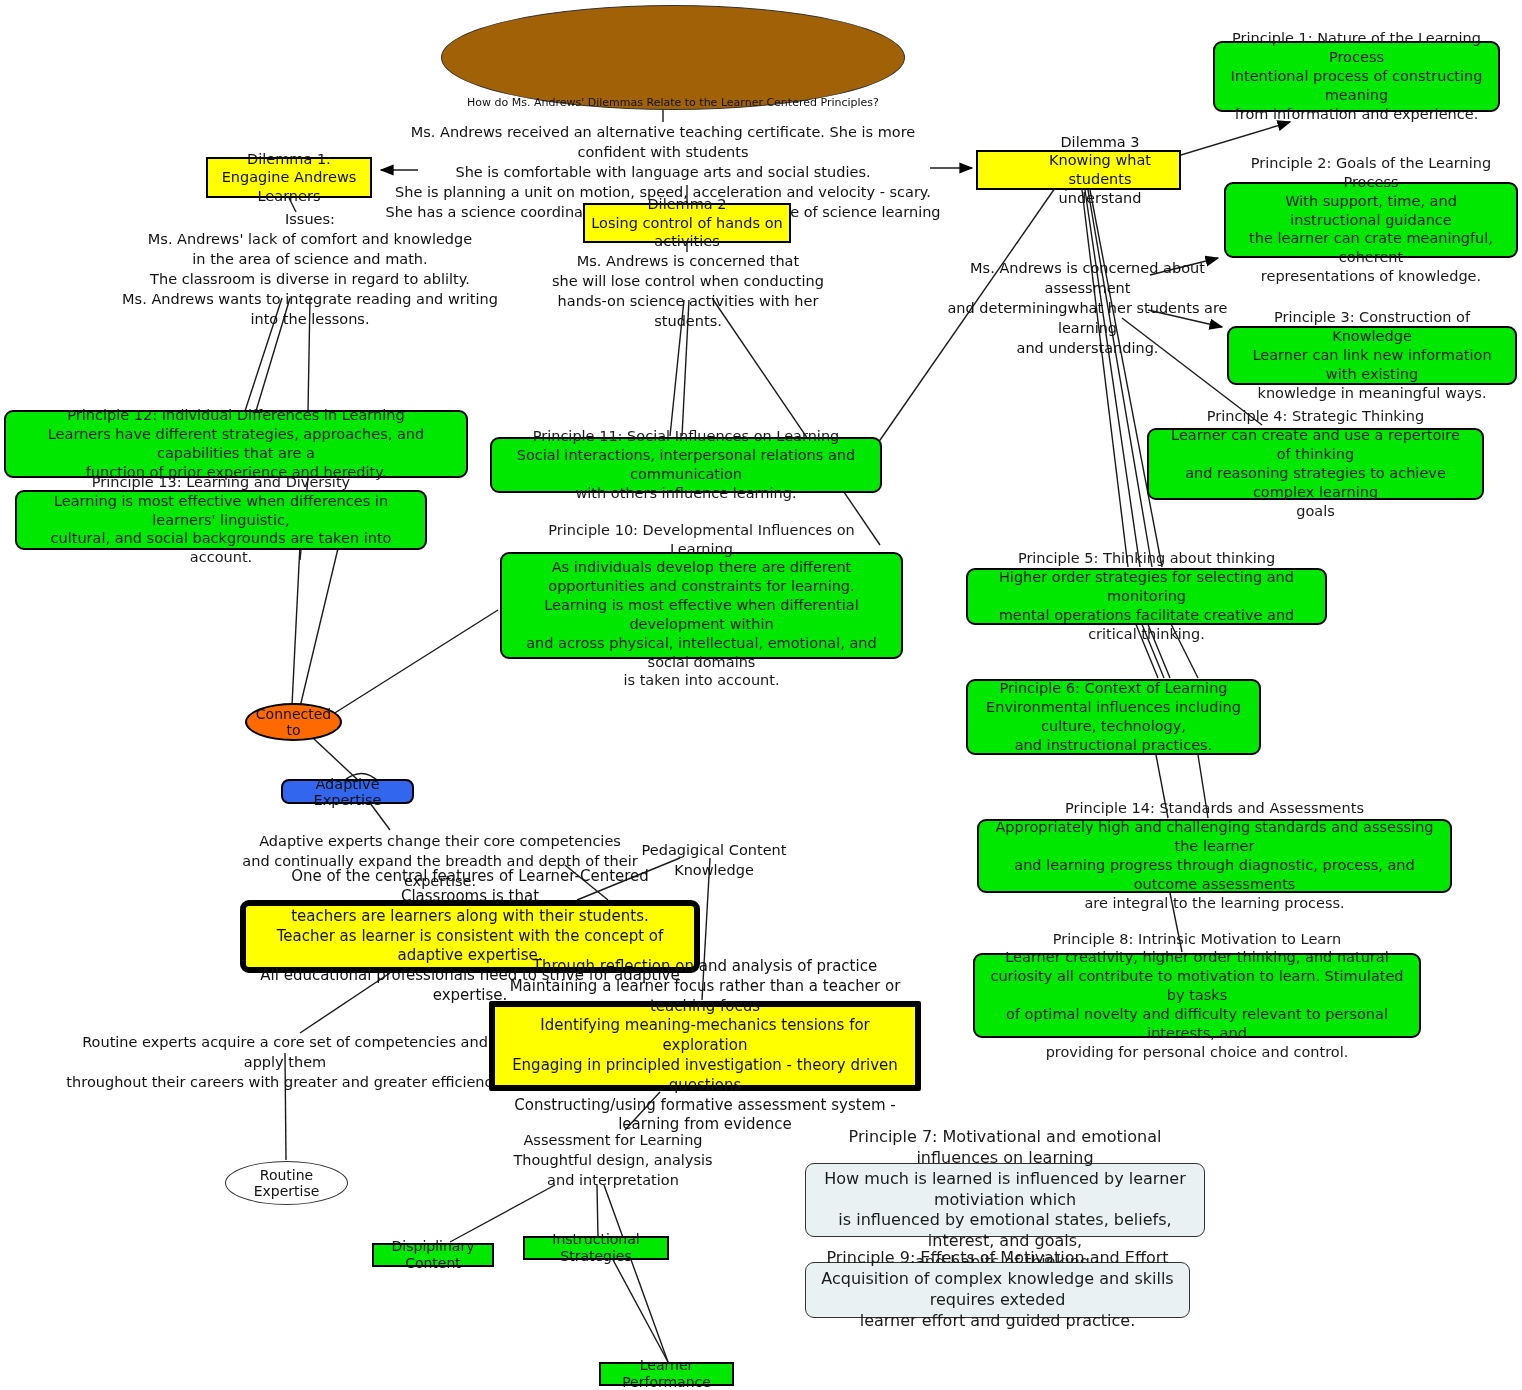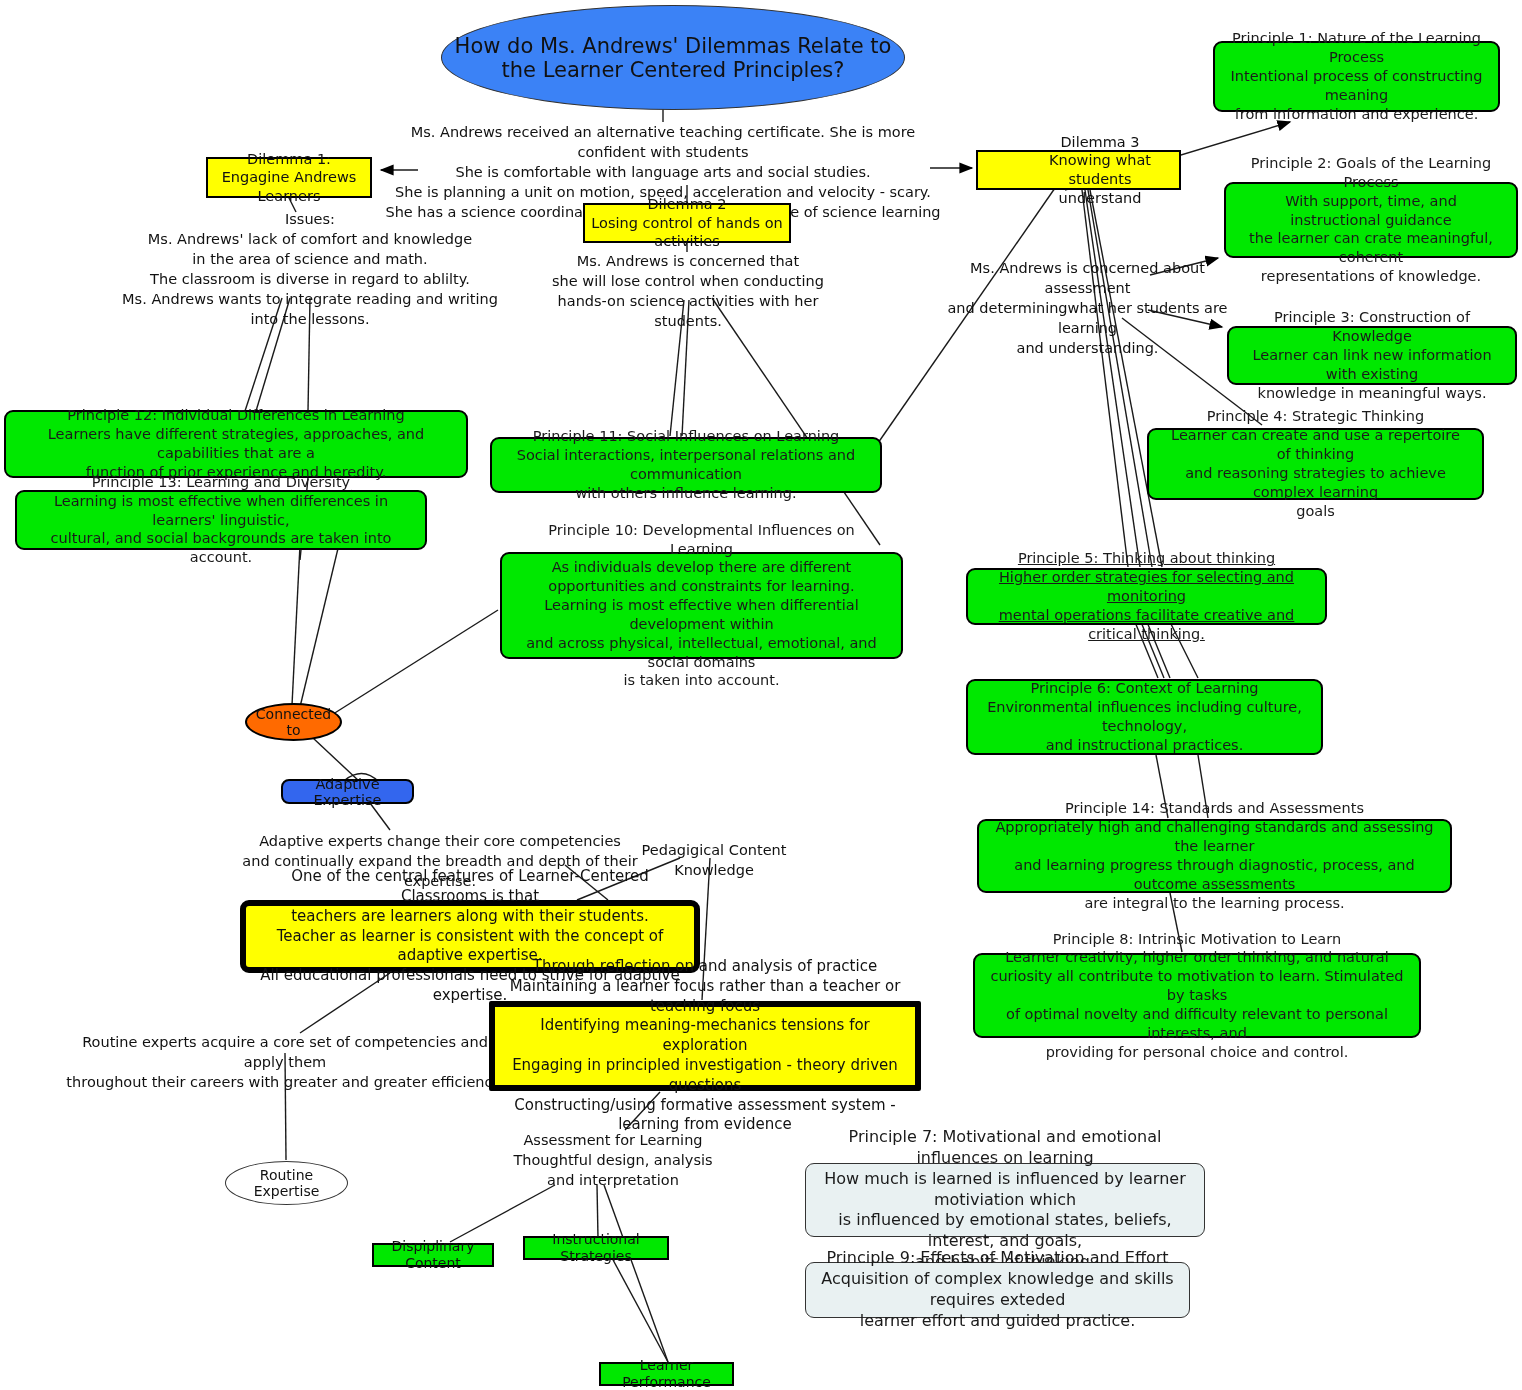"How do Ms. Andrews' Dilemmas" .ellipse-root { align-items: none -> flex-end; background: #3b82f6 -> #a16207; font-size: 21px -> 11px }
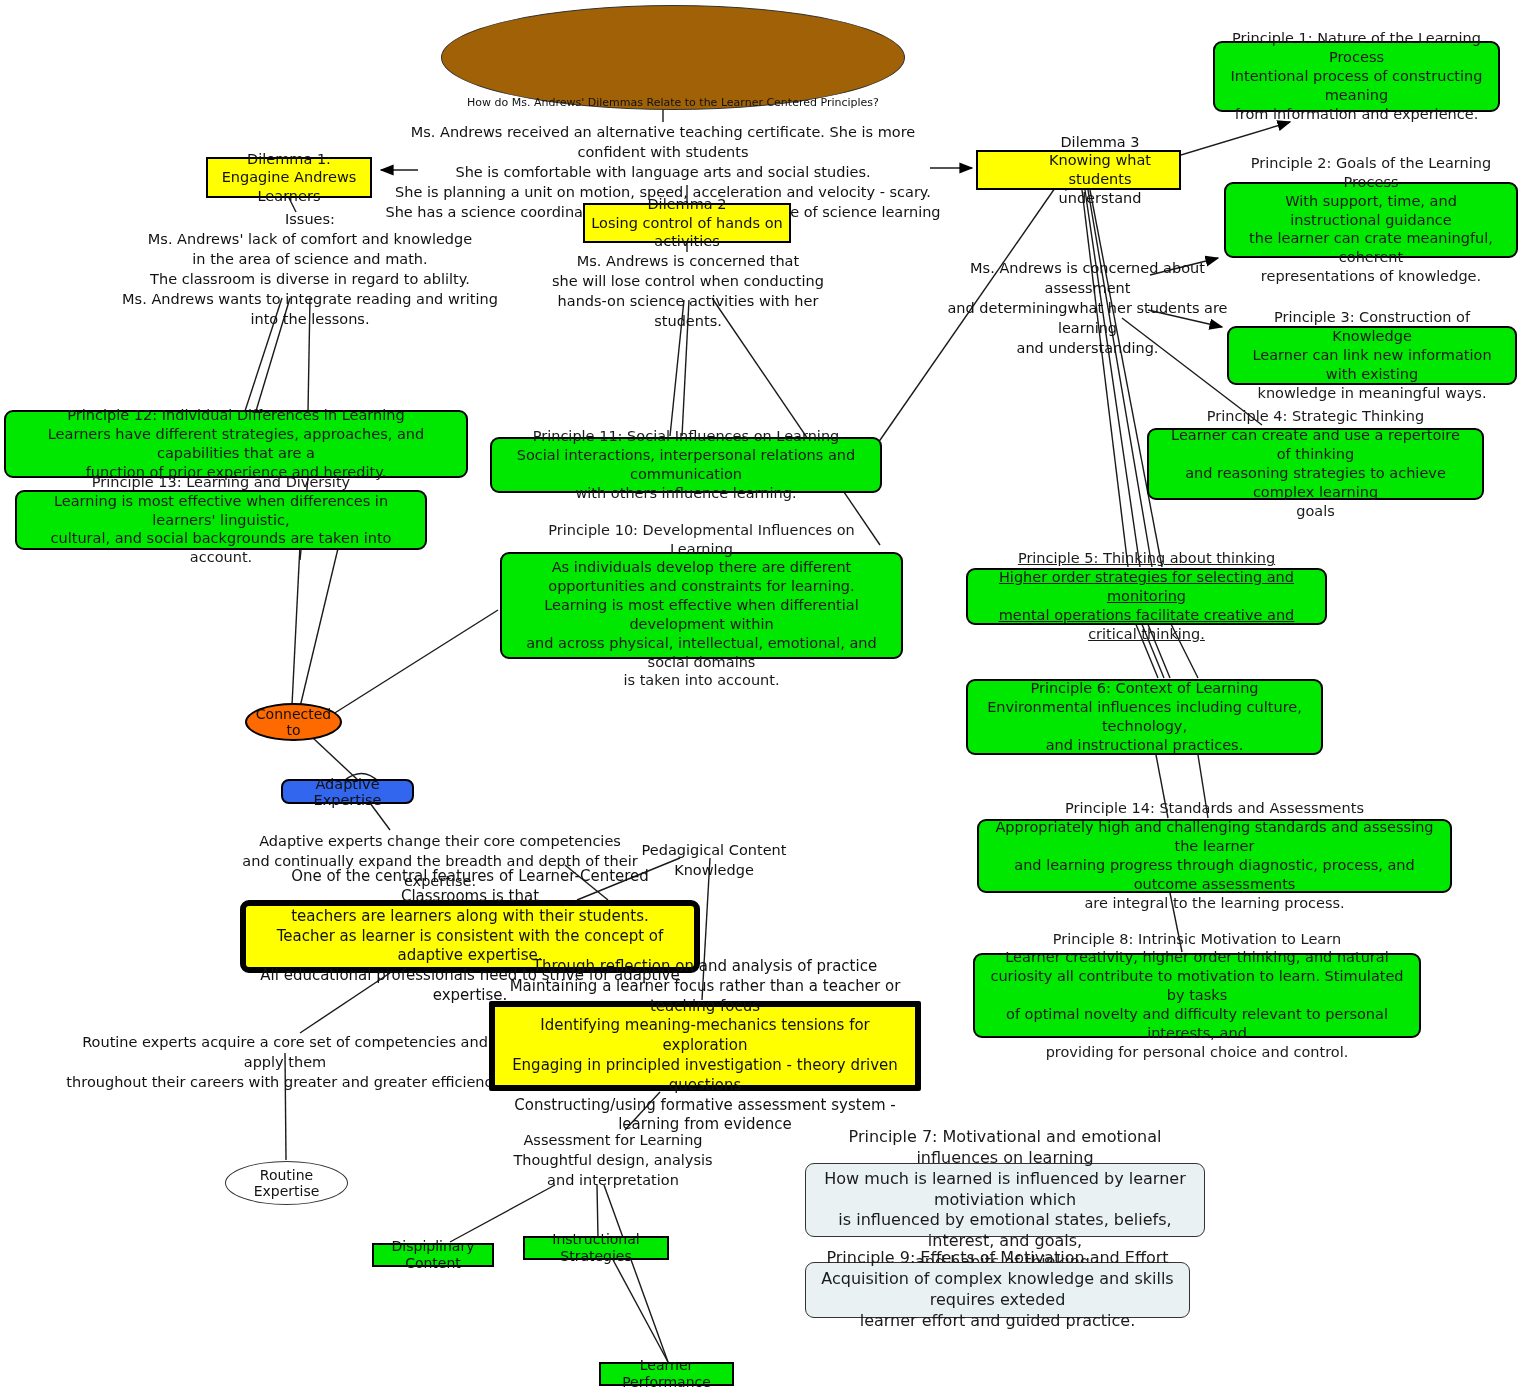"Principle 5: Thinking about thinking" div.node { text-decoration: underline -> none }
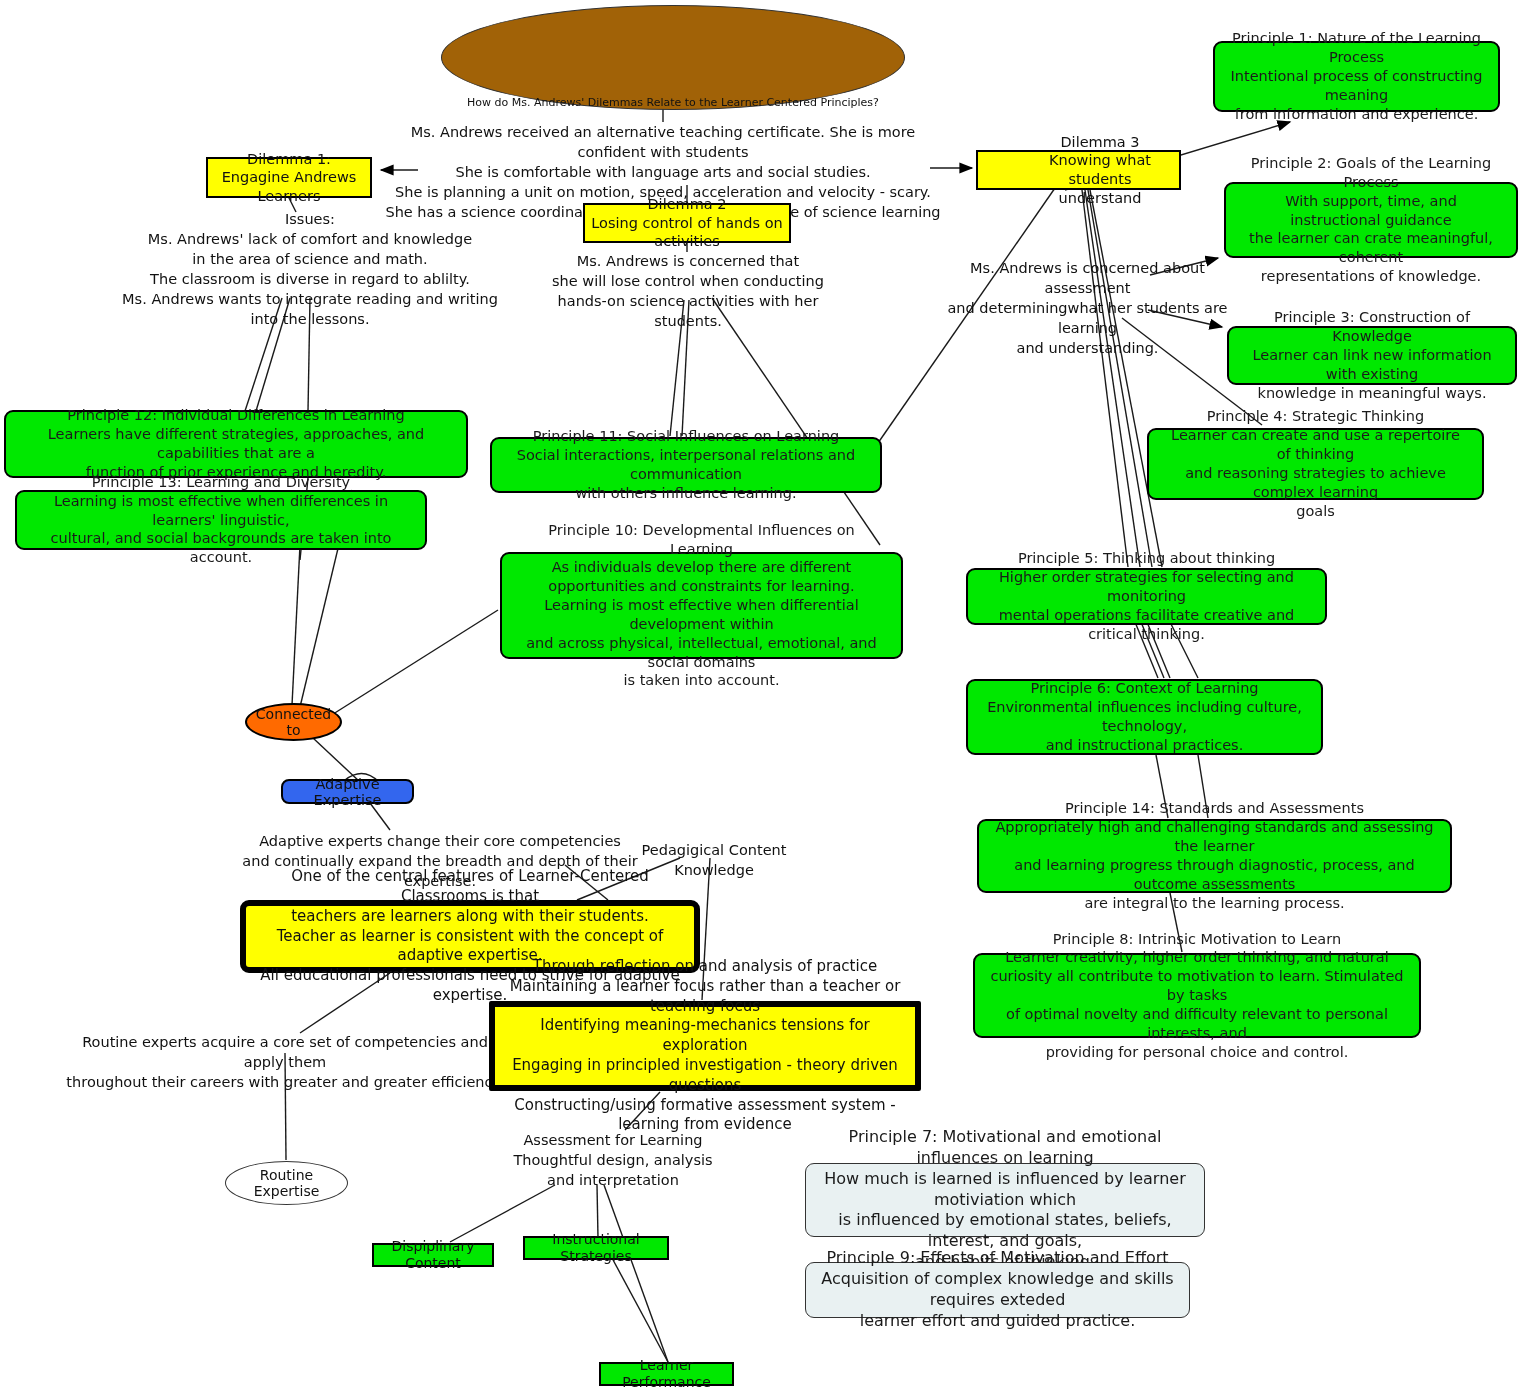"Principle 6: Context of Learning" div.node { width: 357px -> 295px }
